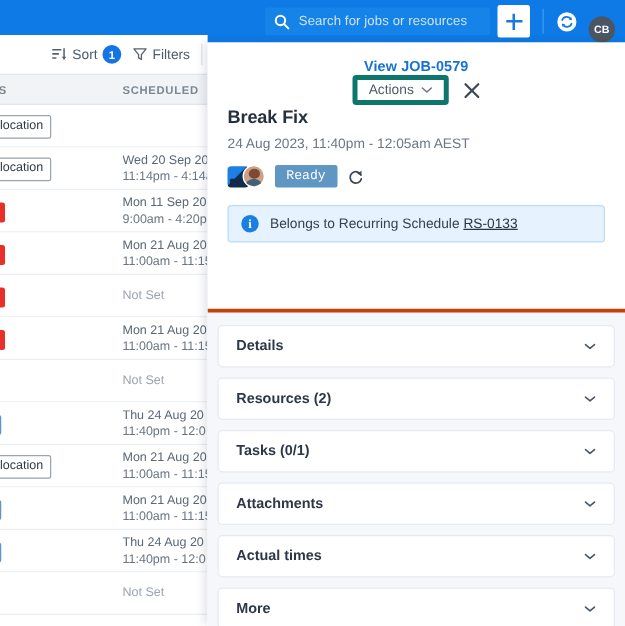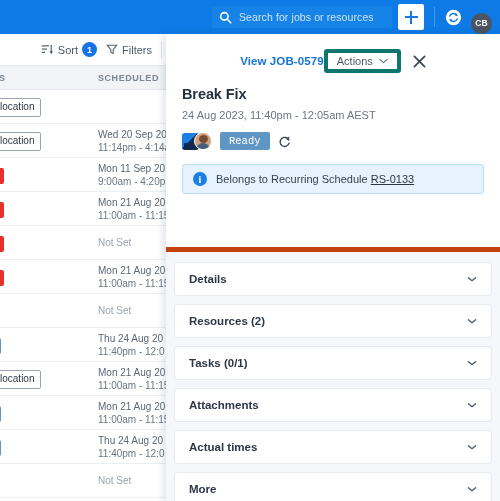"Sort" .left-pane { top: 34px -> 28px }
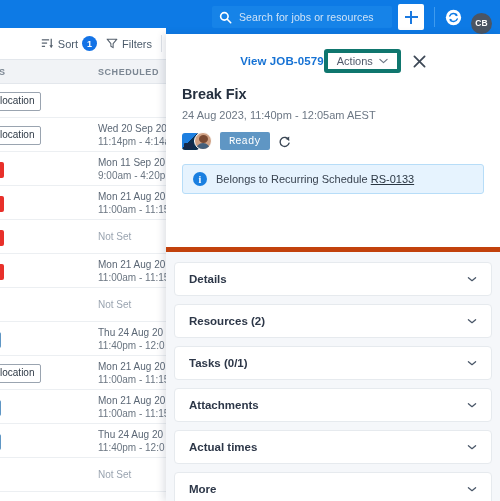"View JOB-0579" .panel-head-row { flex-direction: none -> column; justify-content: center -> space-between }
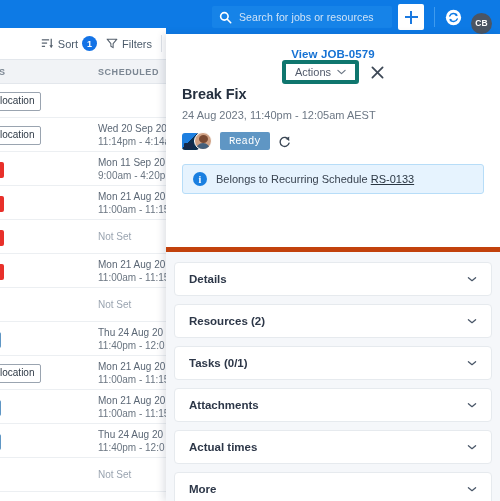"Details" .accordion-area { border-top: 5px solid #c2410c -> 3px solid #c2410c }
